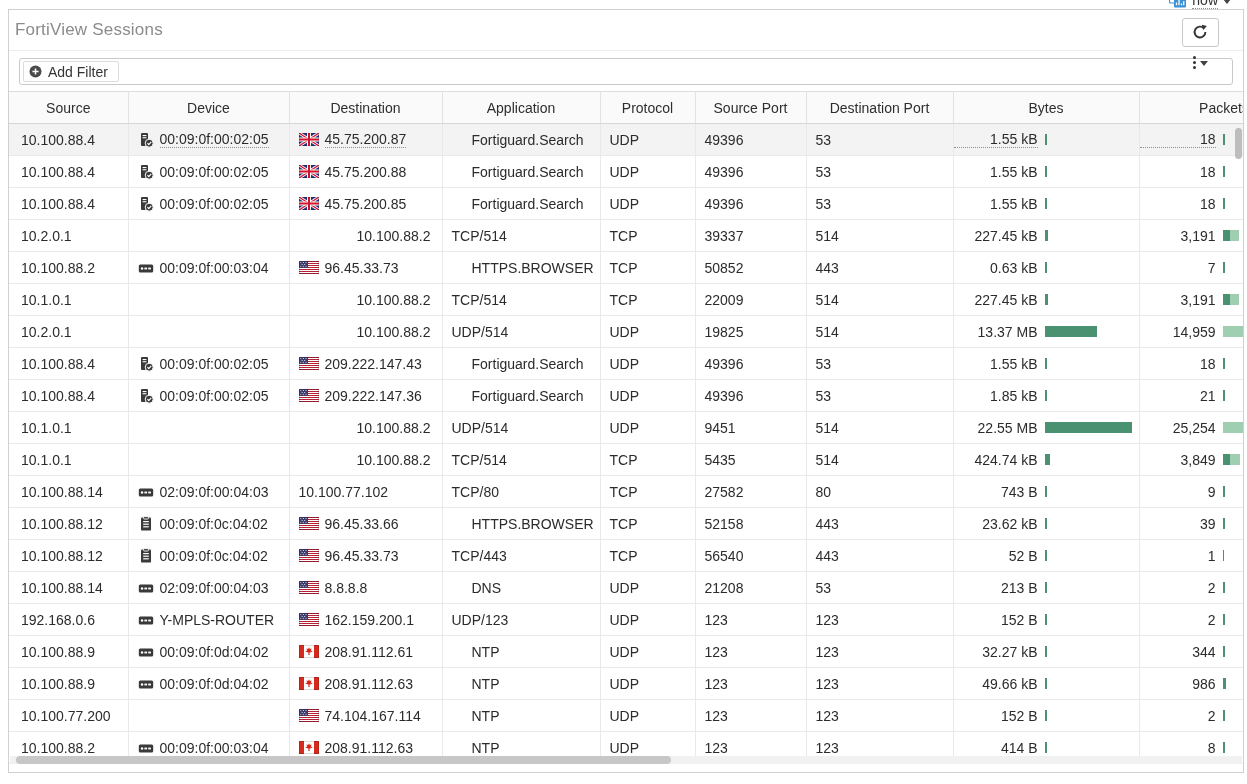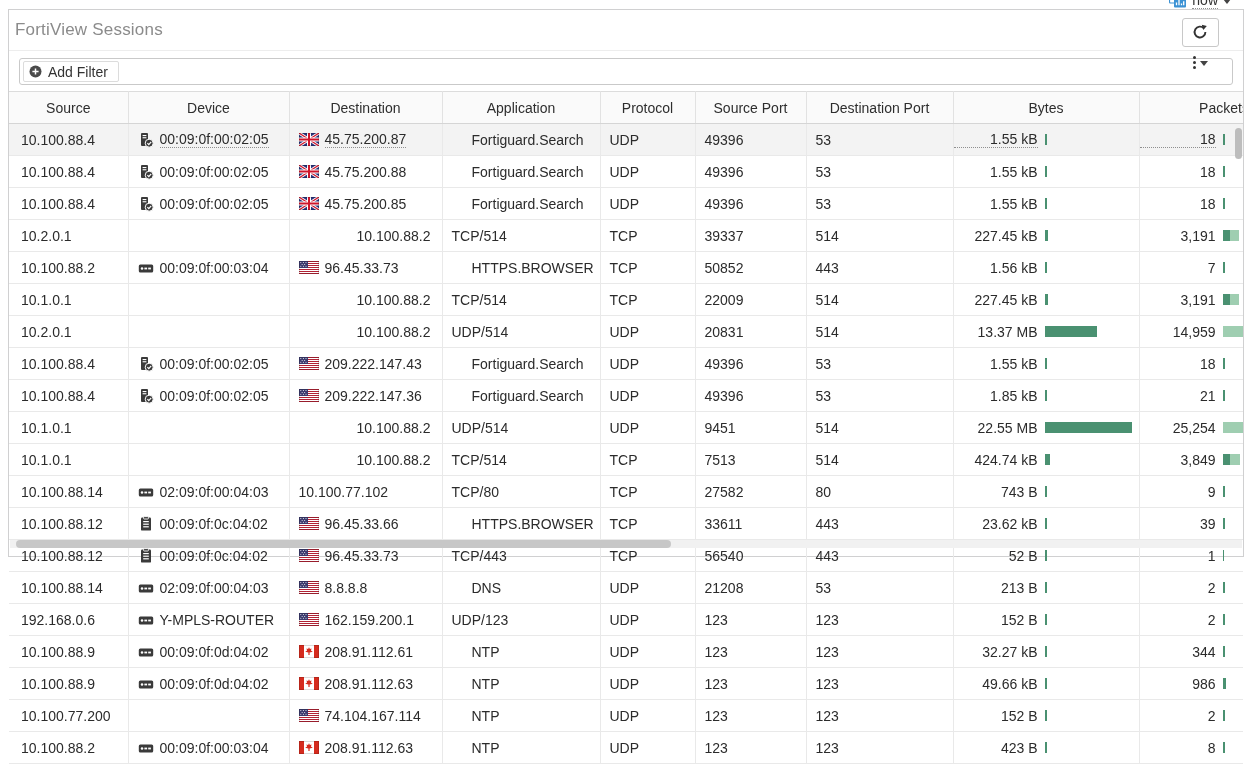"FortiView Sessions" .panel { height: 548px -> 764px }
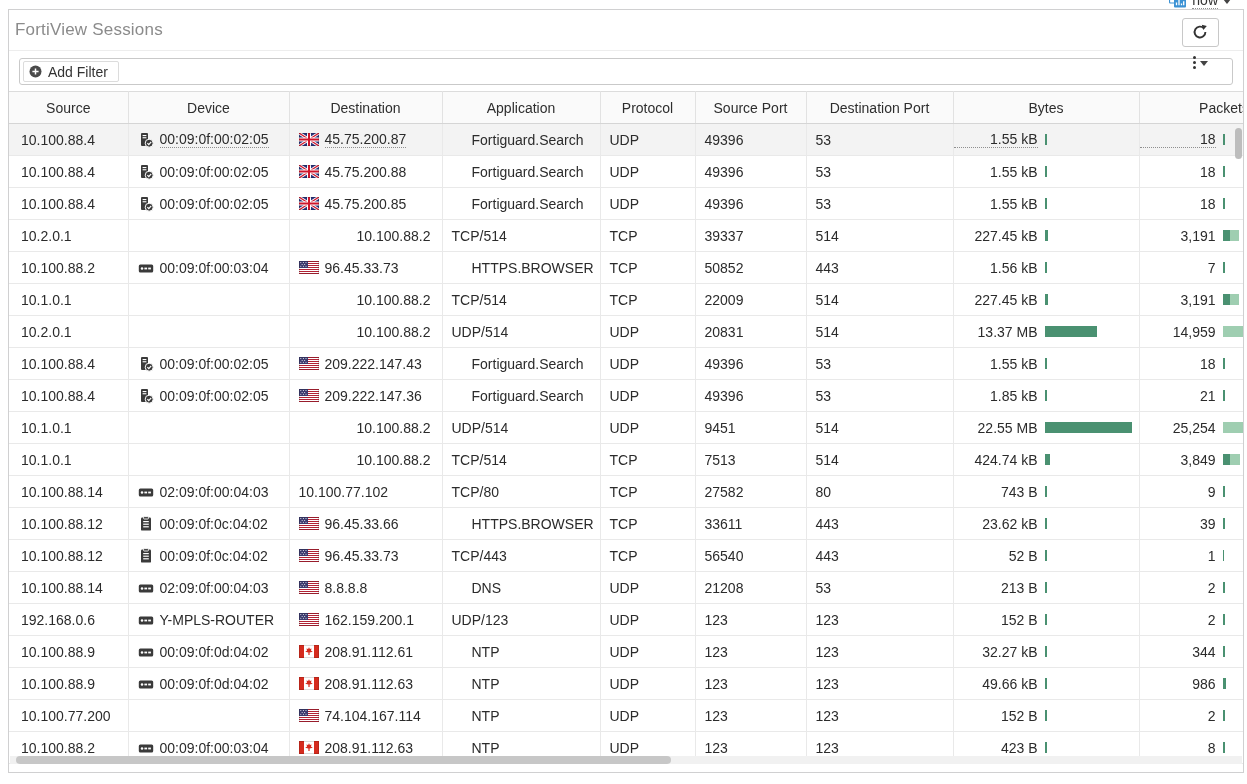"1.56 kB" span.val-b { text: 1.56 -> 0.63 }
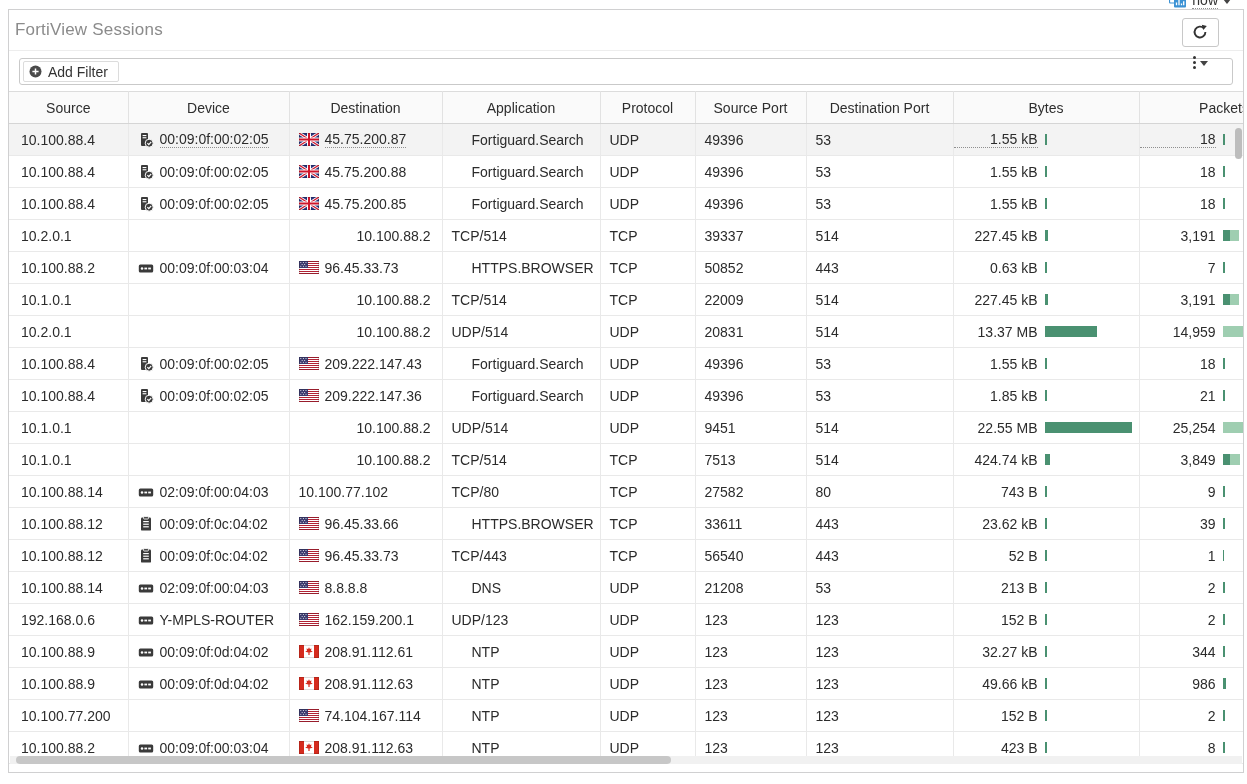"20831" span { text: 20831 -> 19825 }
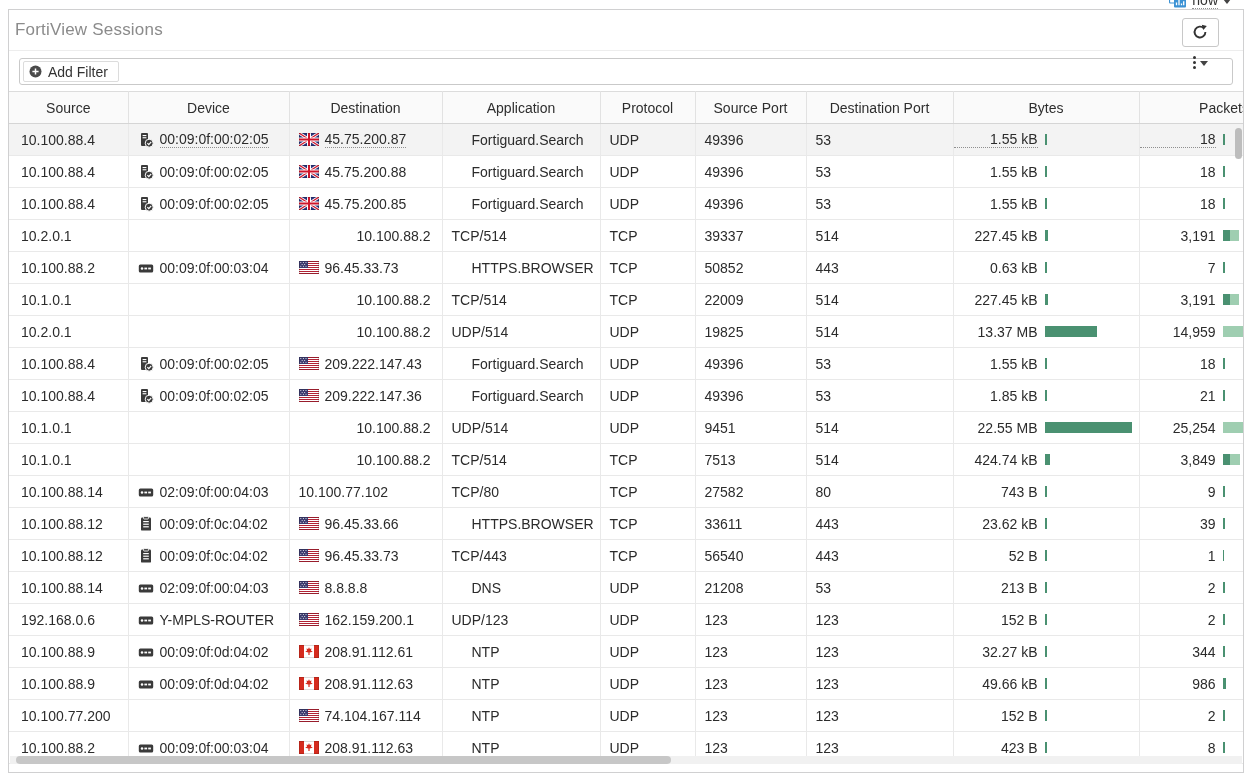"7513" span { text: 7513 -> 5435 }
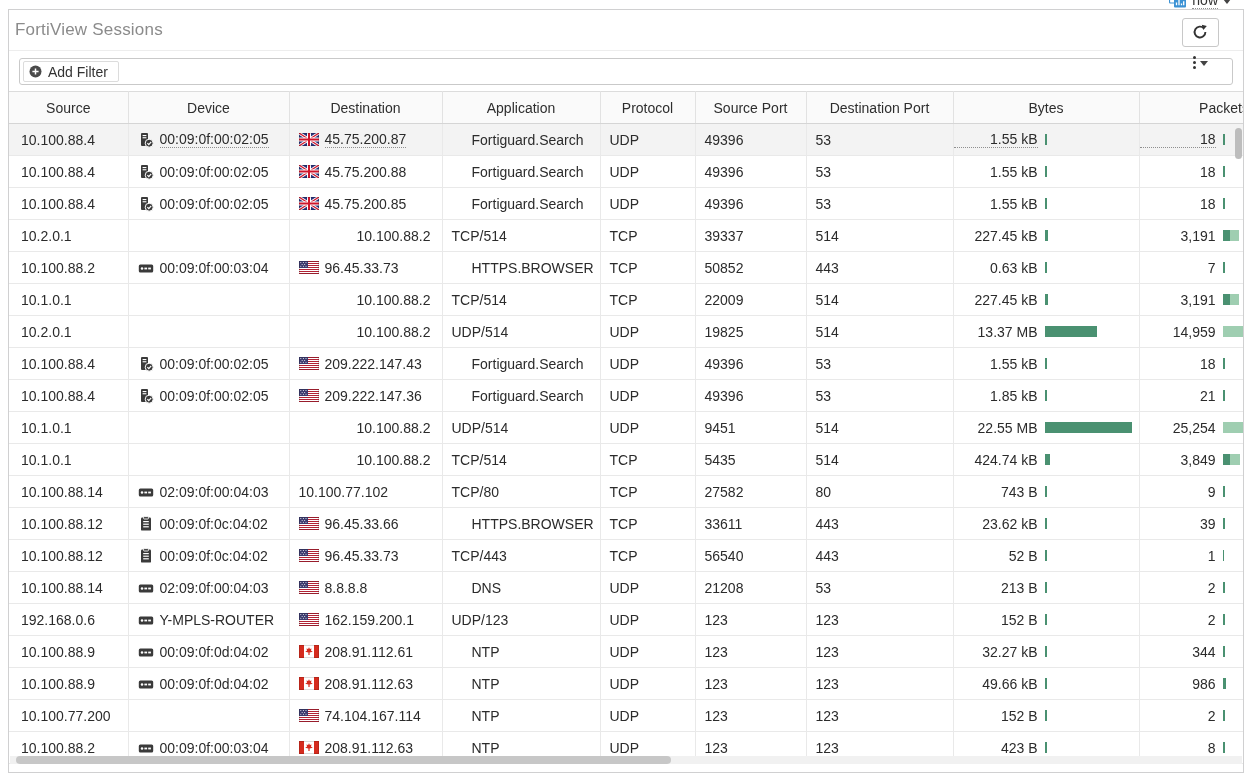"33611" span { text: 33611 -> 52158 }
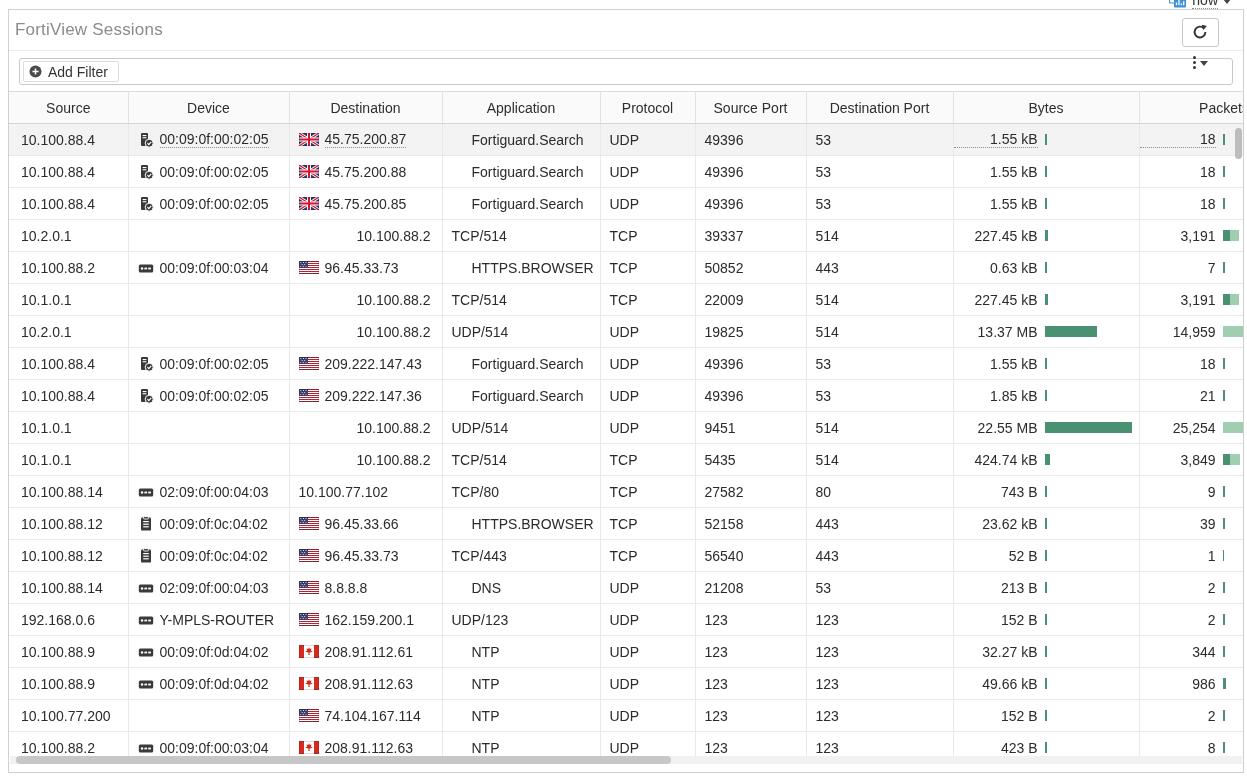"423 B" span.val-b { text: 423 -> 414 }
